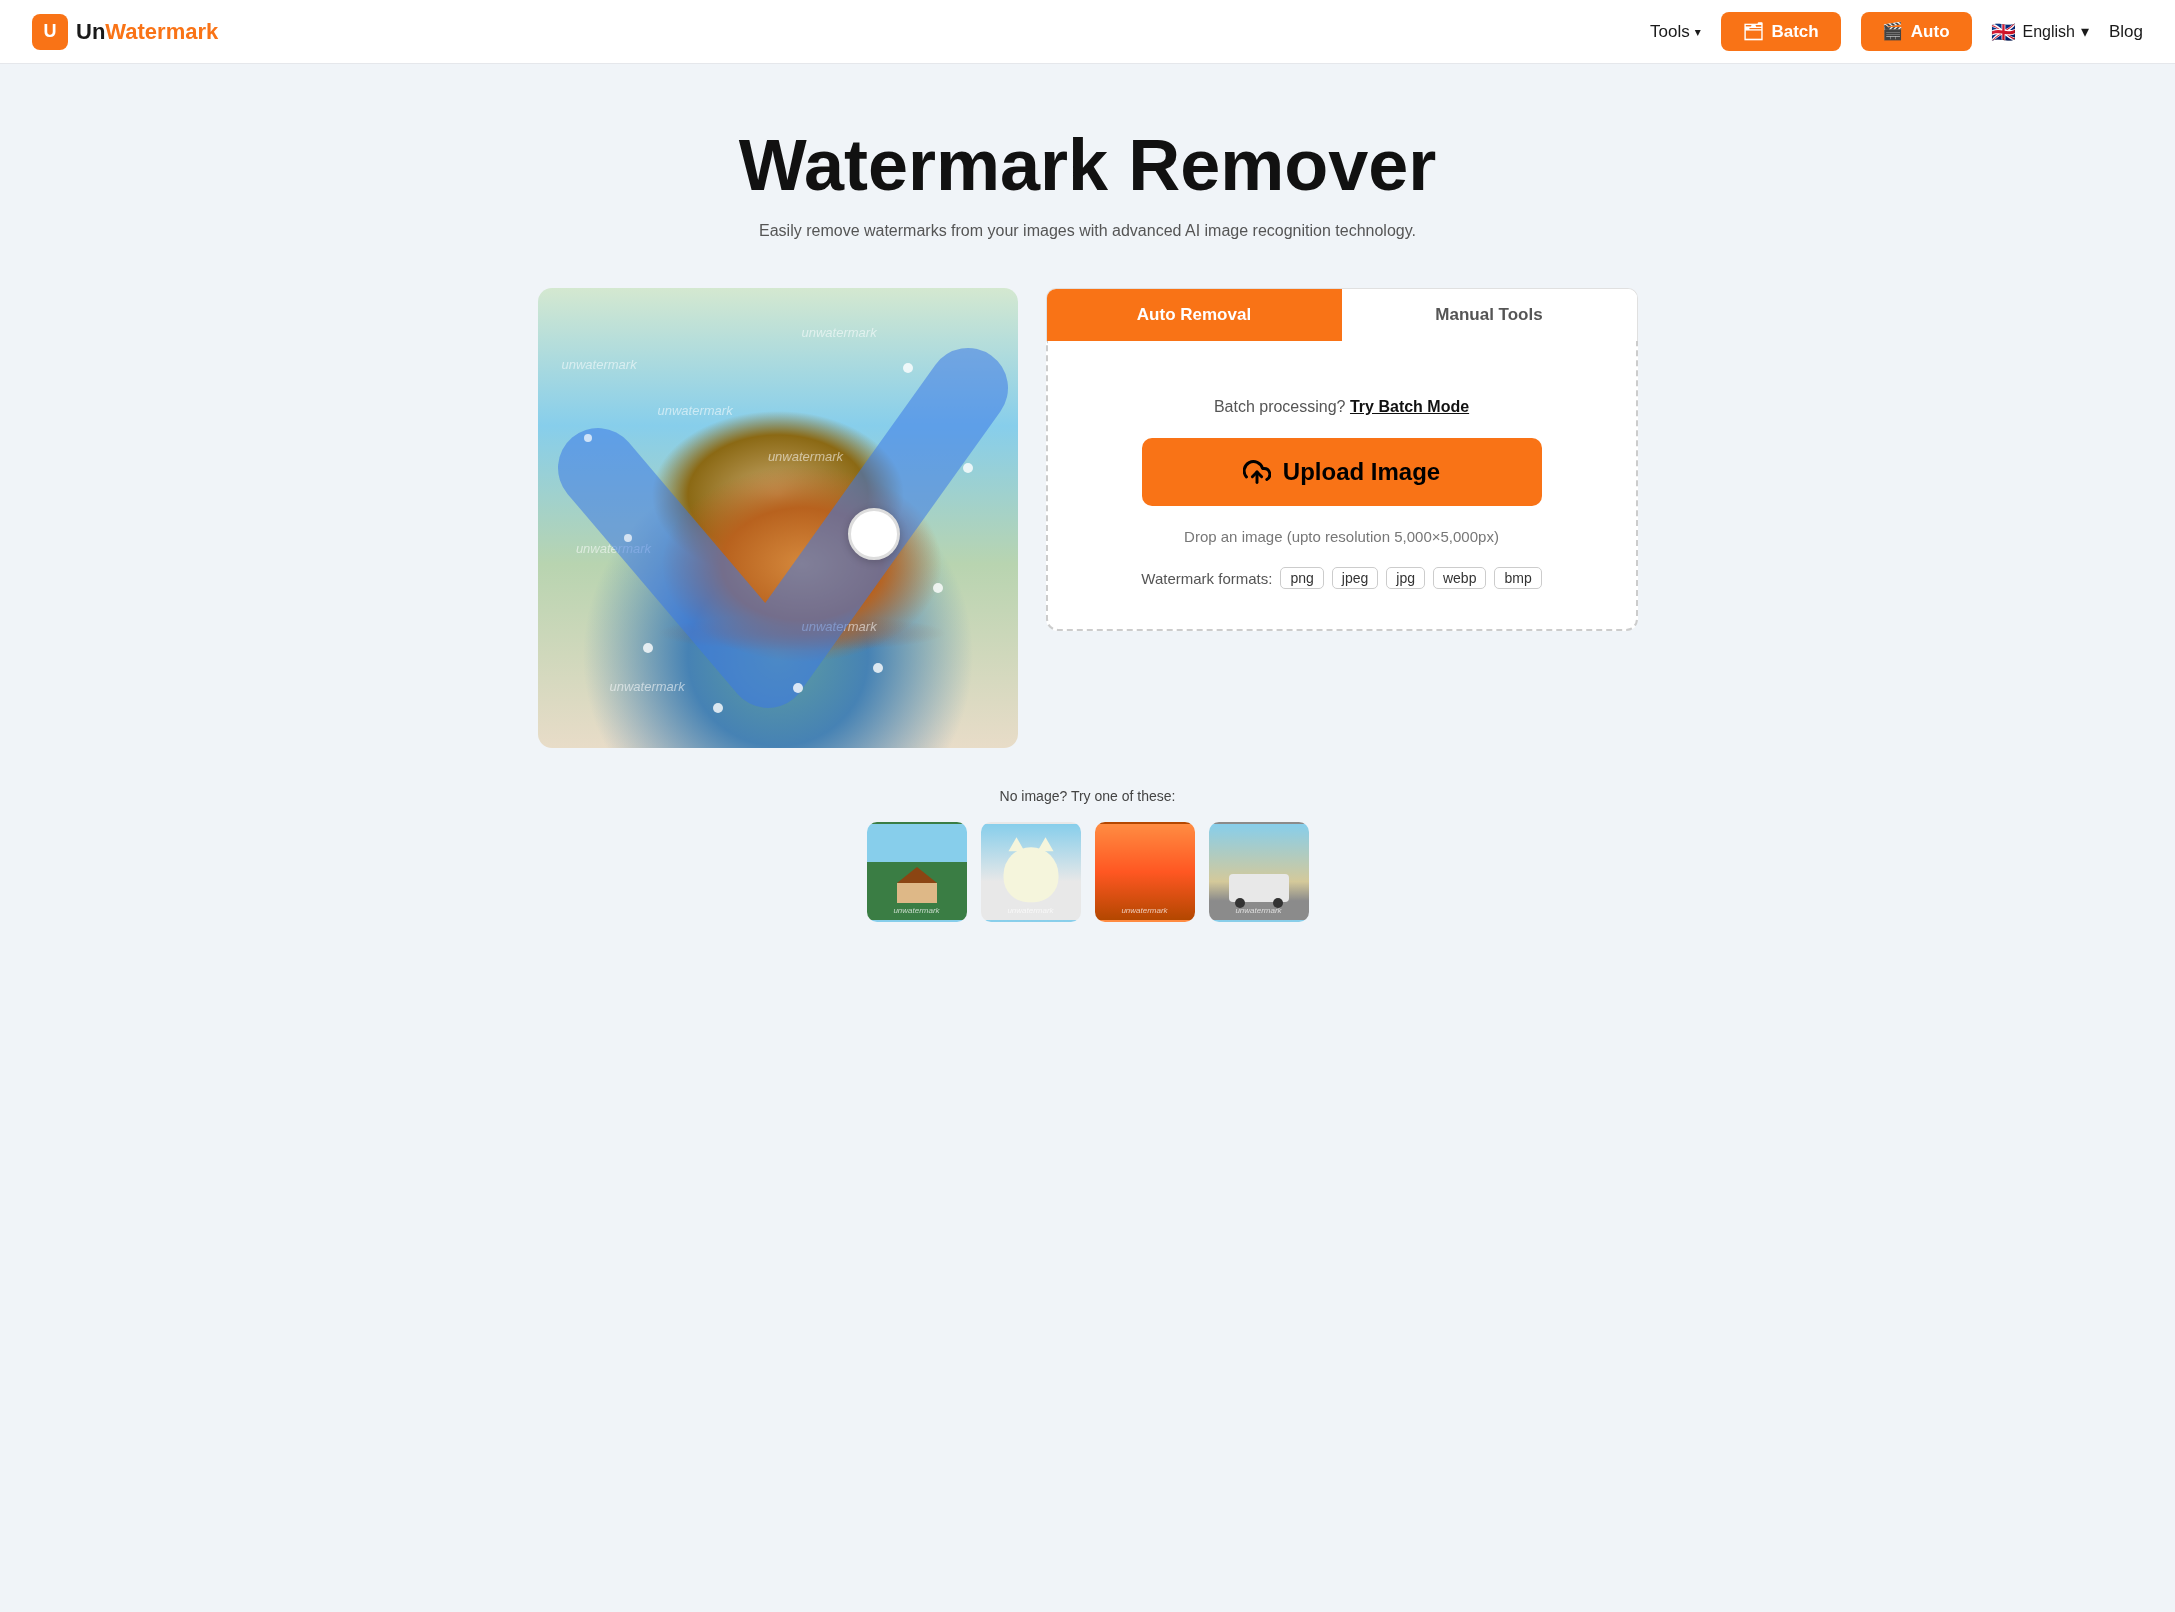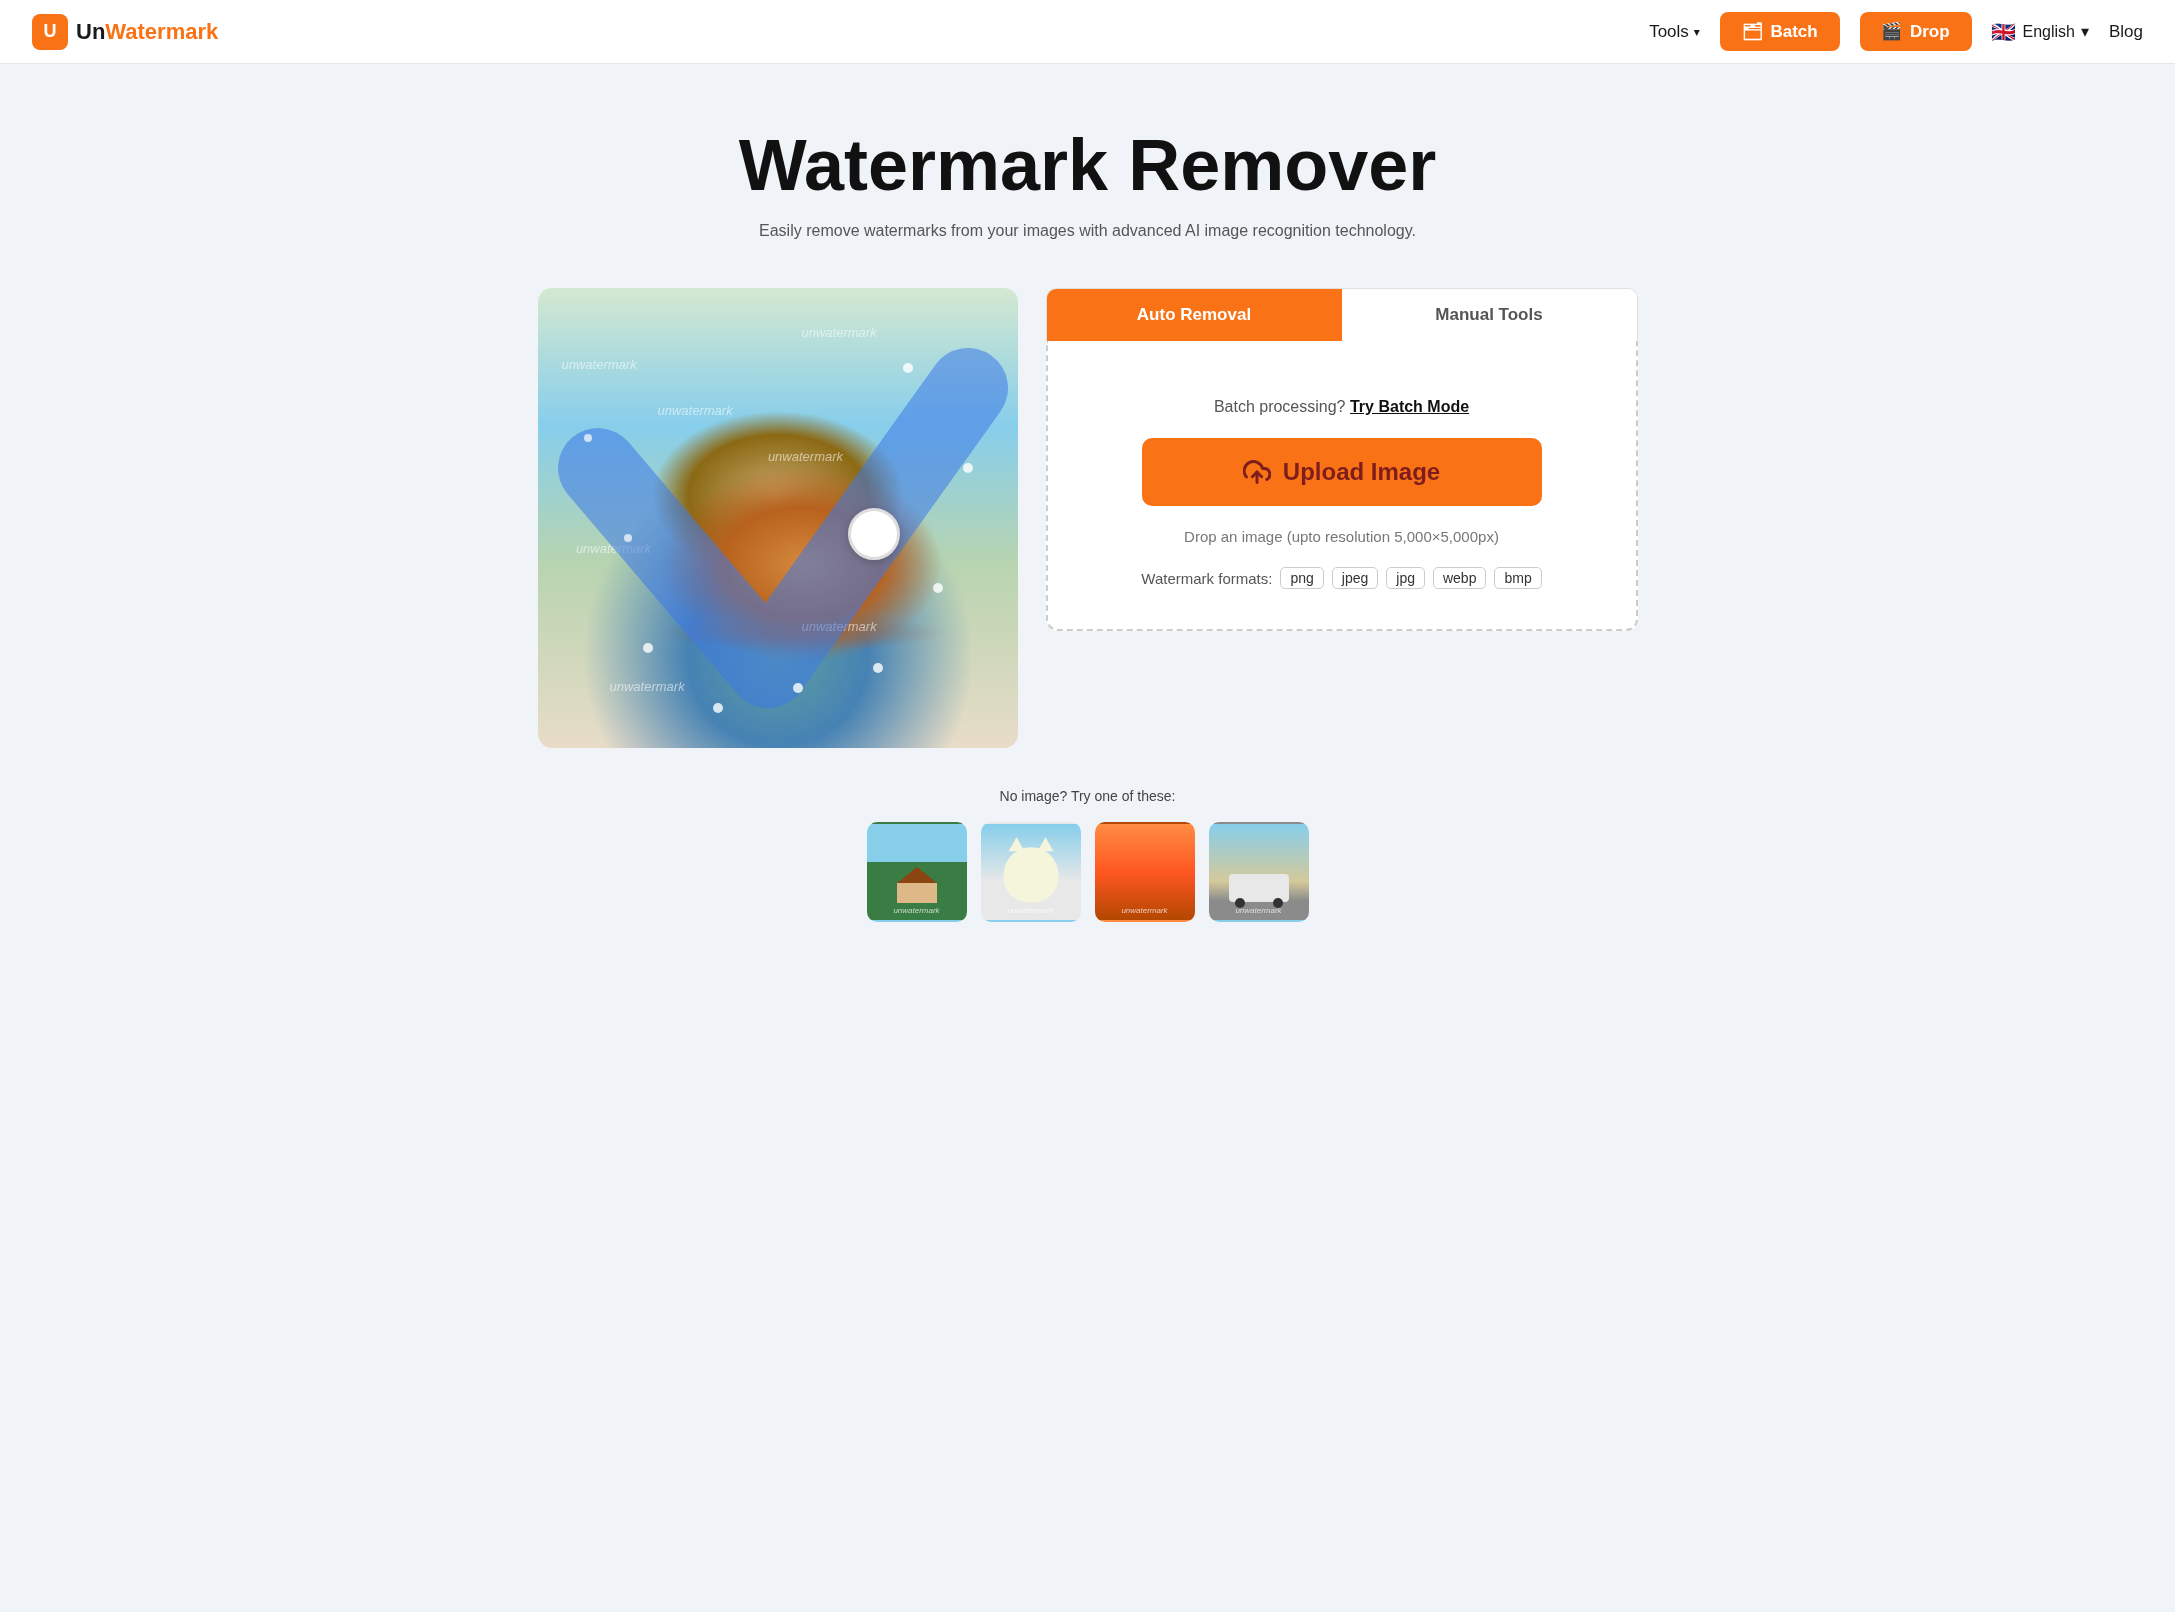"Drop" span { text: Drop -> Auto }
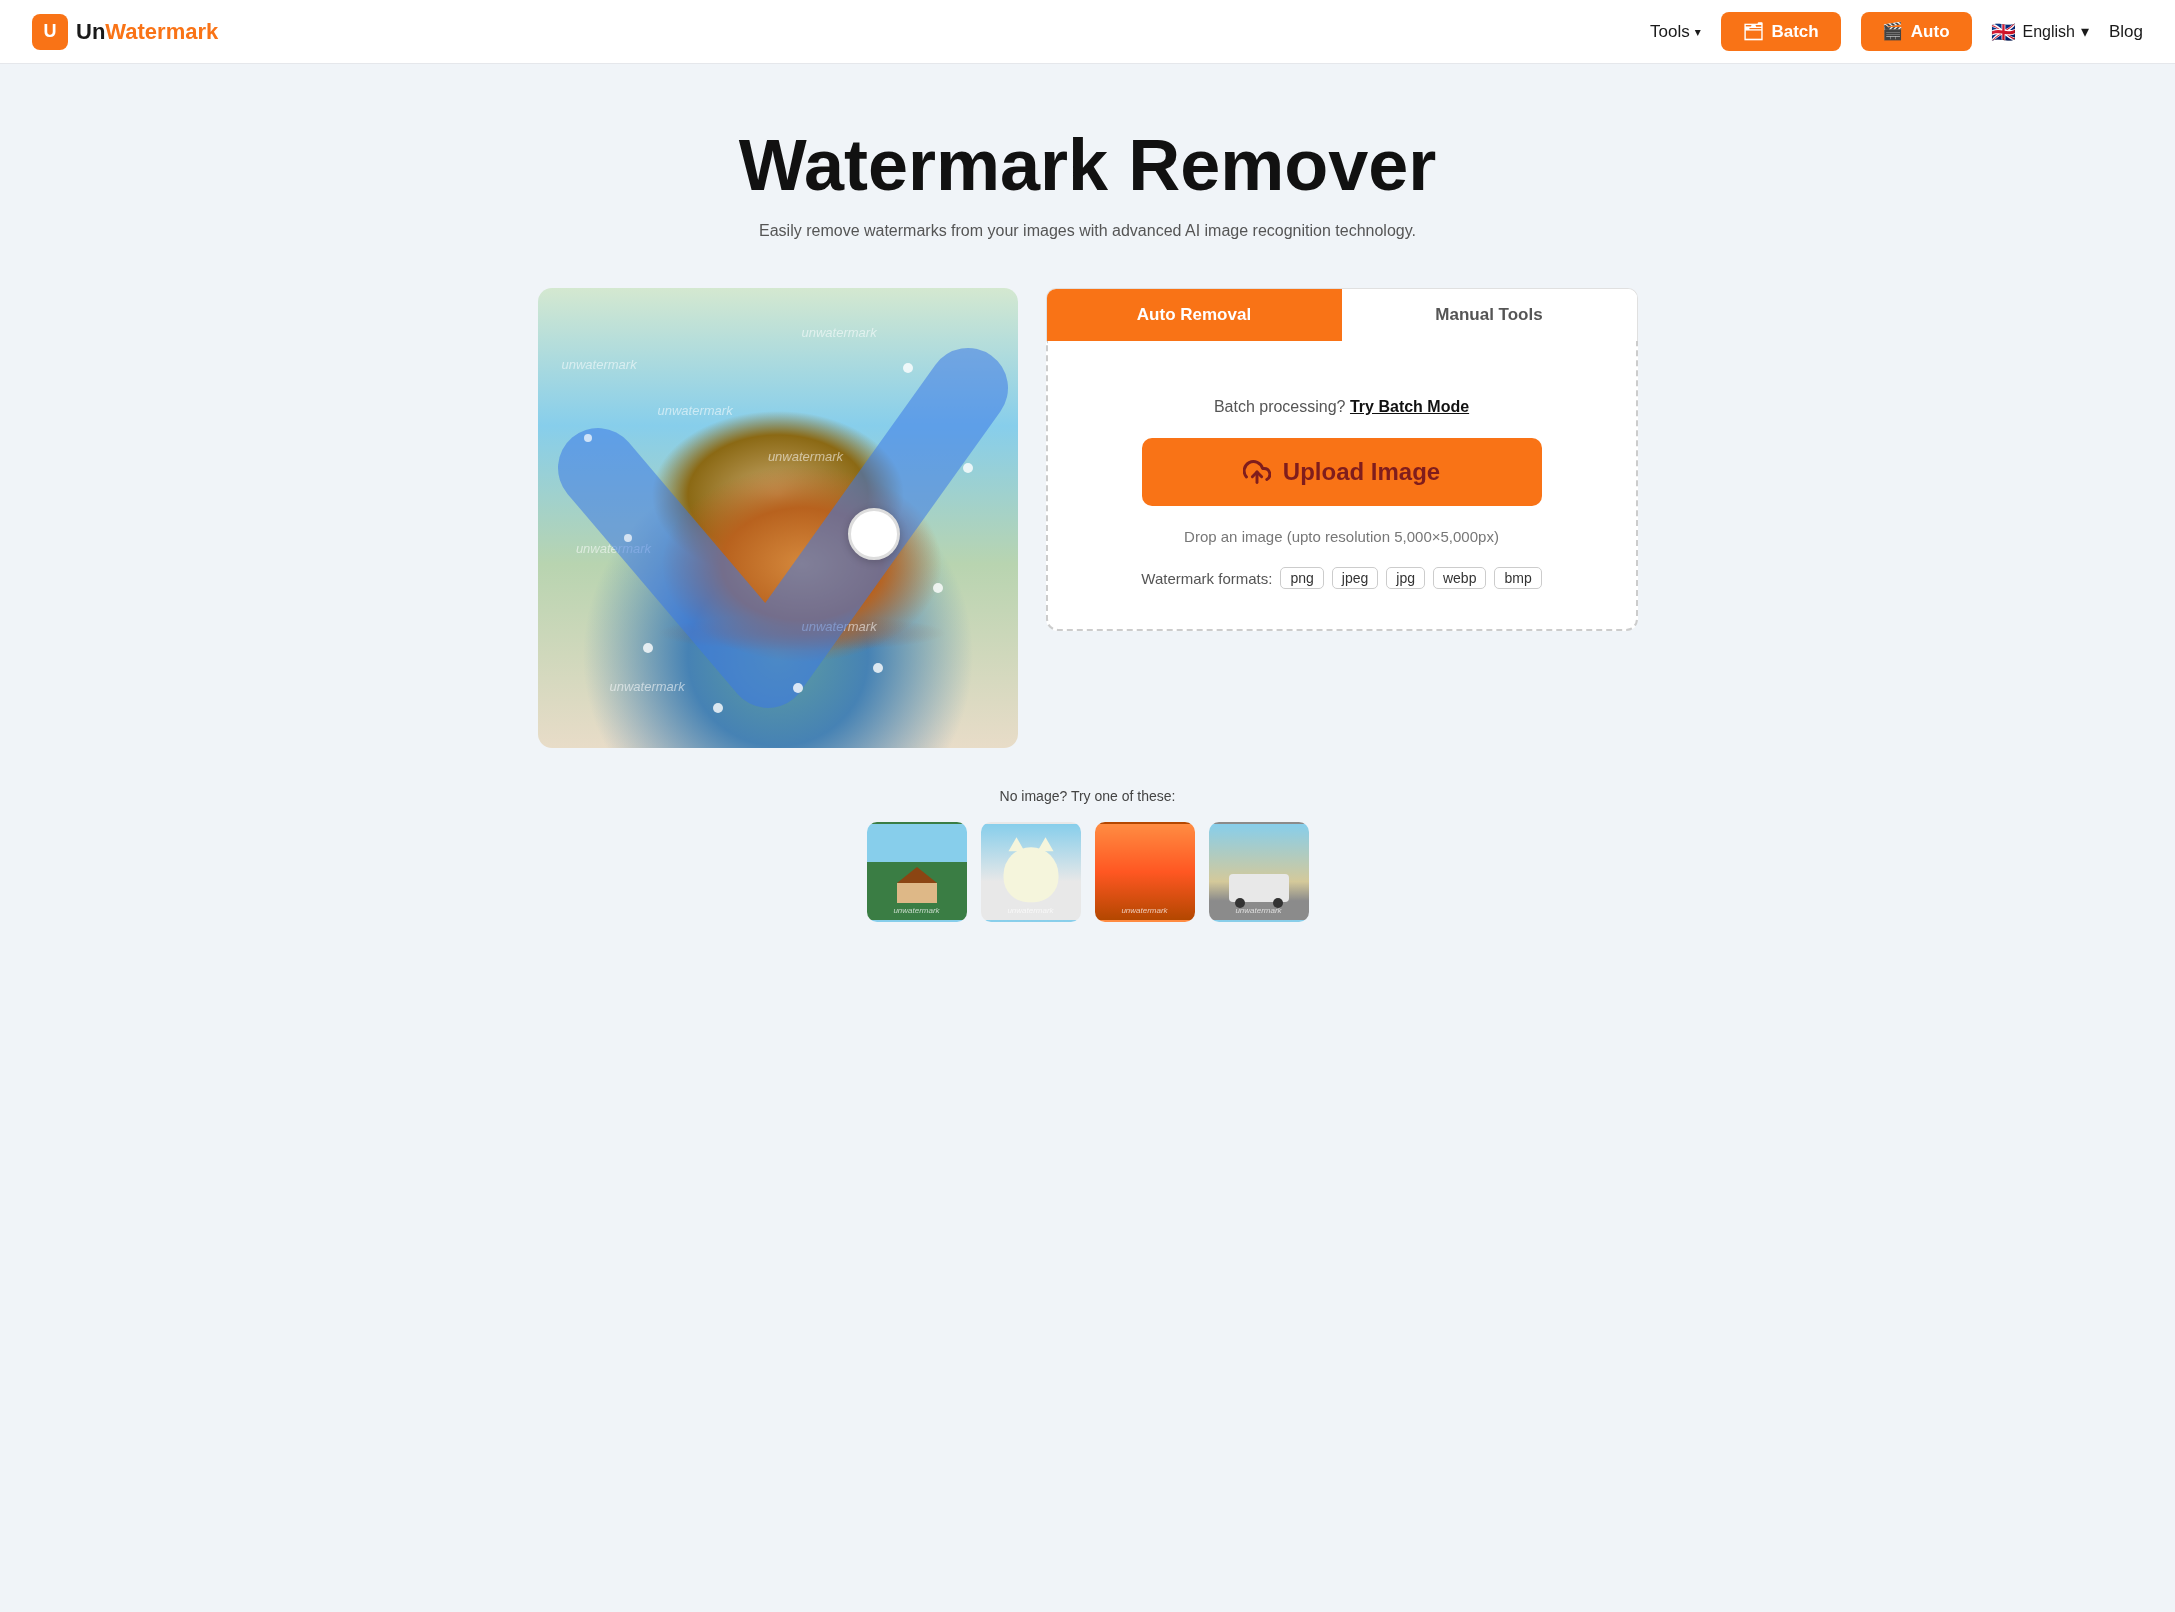"Upload Image" .upload-btn { color: #7f1d1d -> #000000 }
